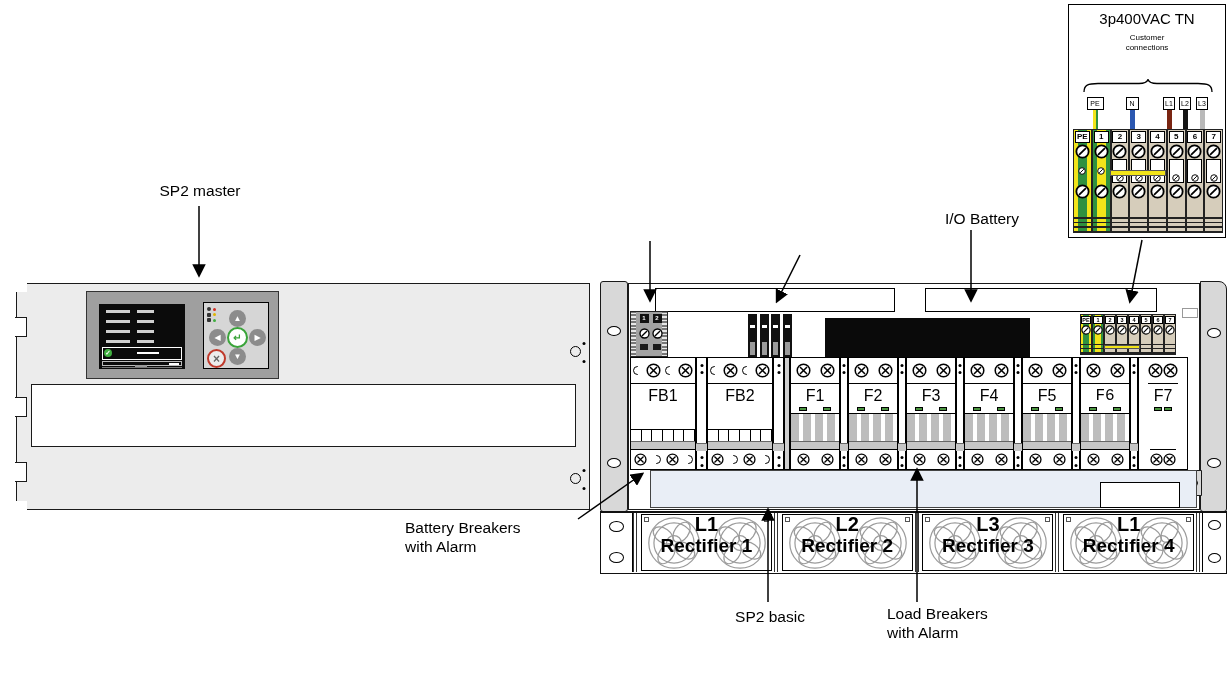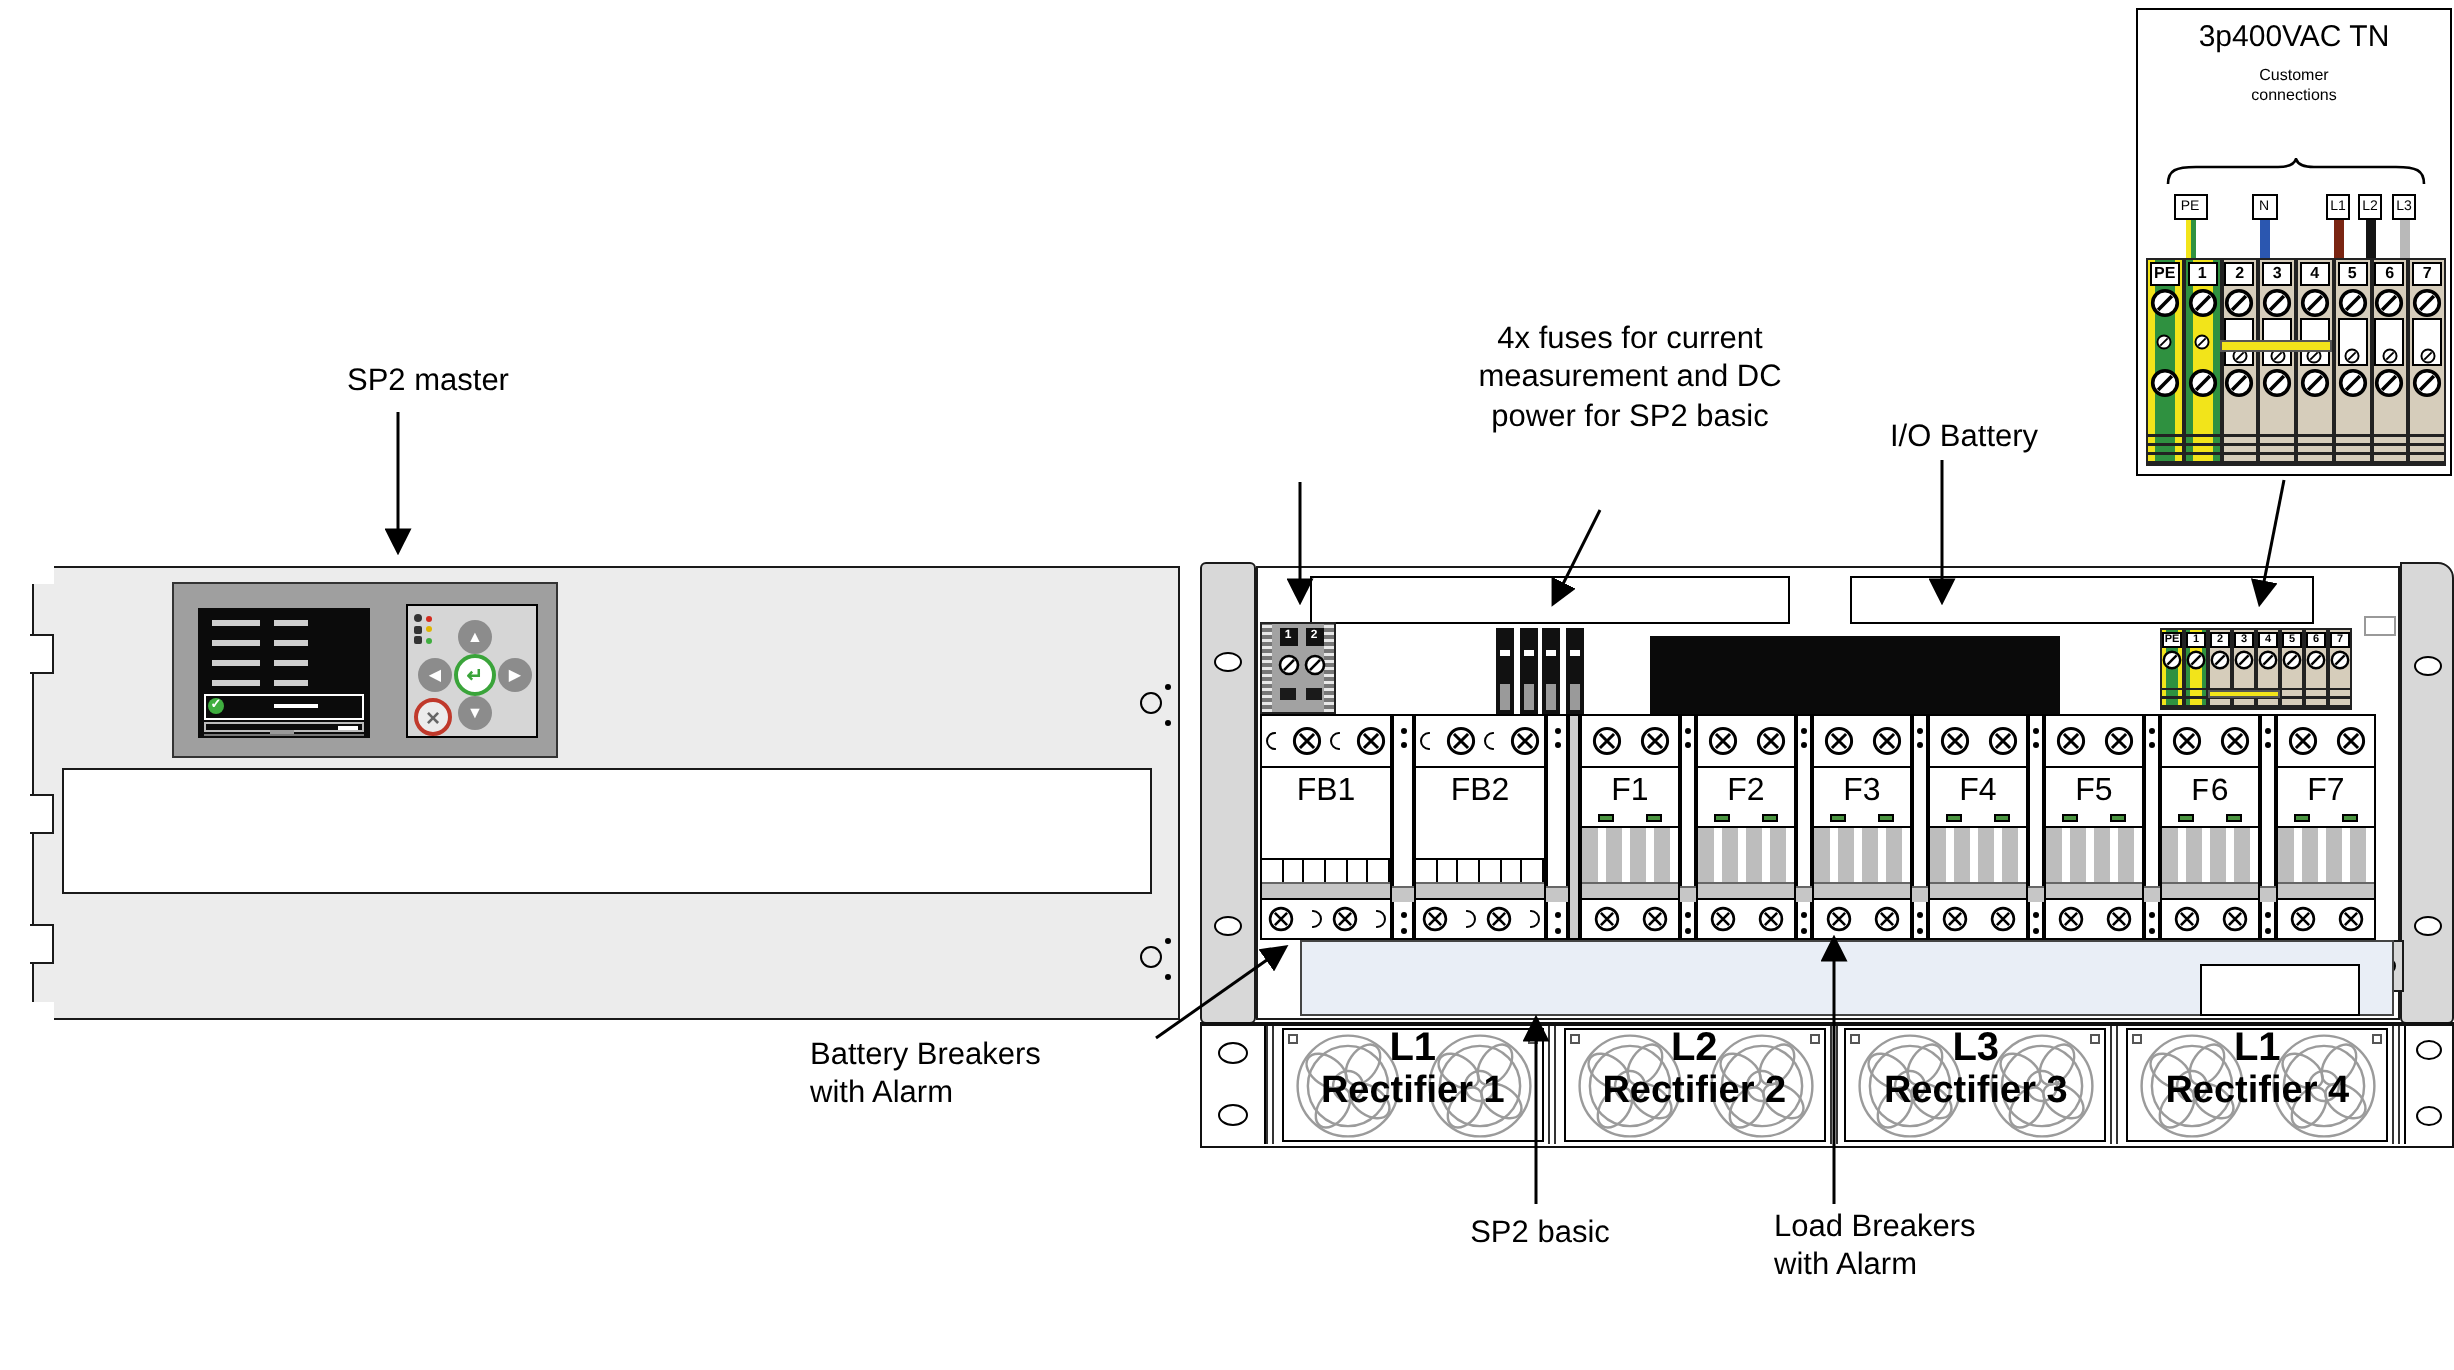"4x fuses for current measurement" div.ann { html: <div>4x fuses for current measurement and DC power for SP2 basic</div> -> none }
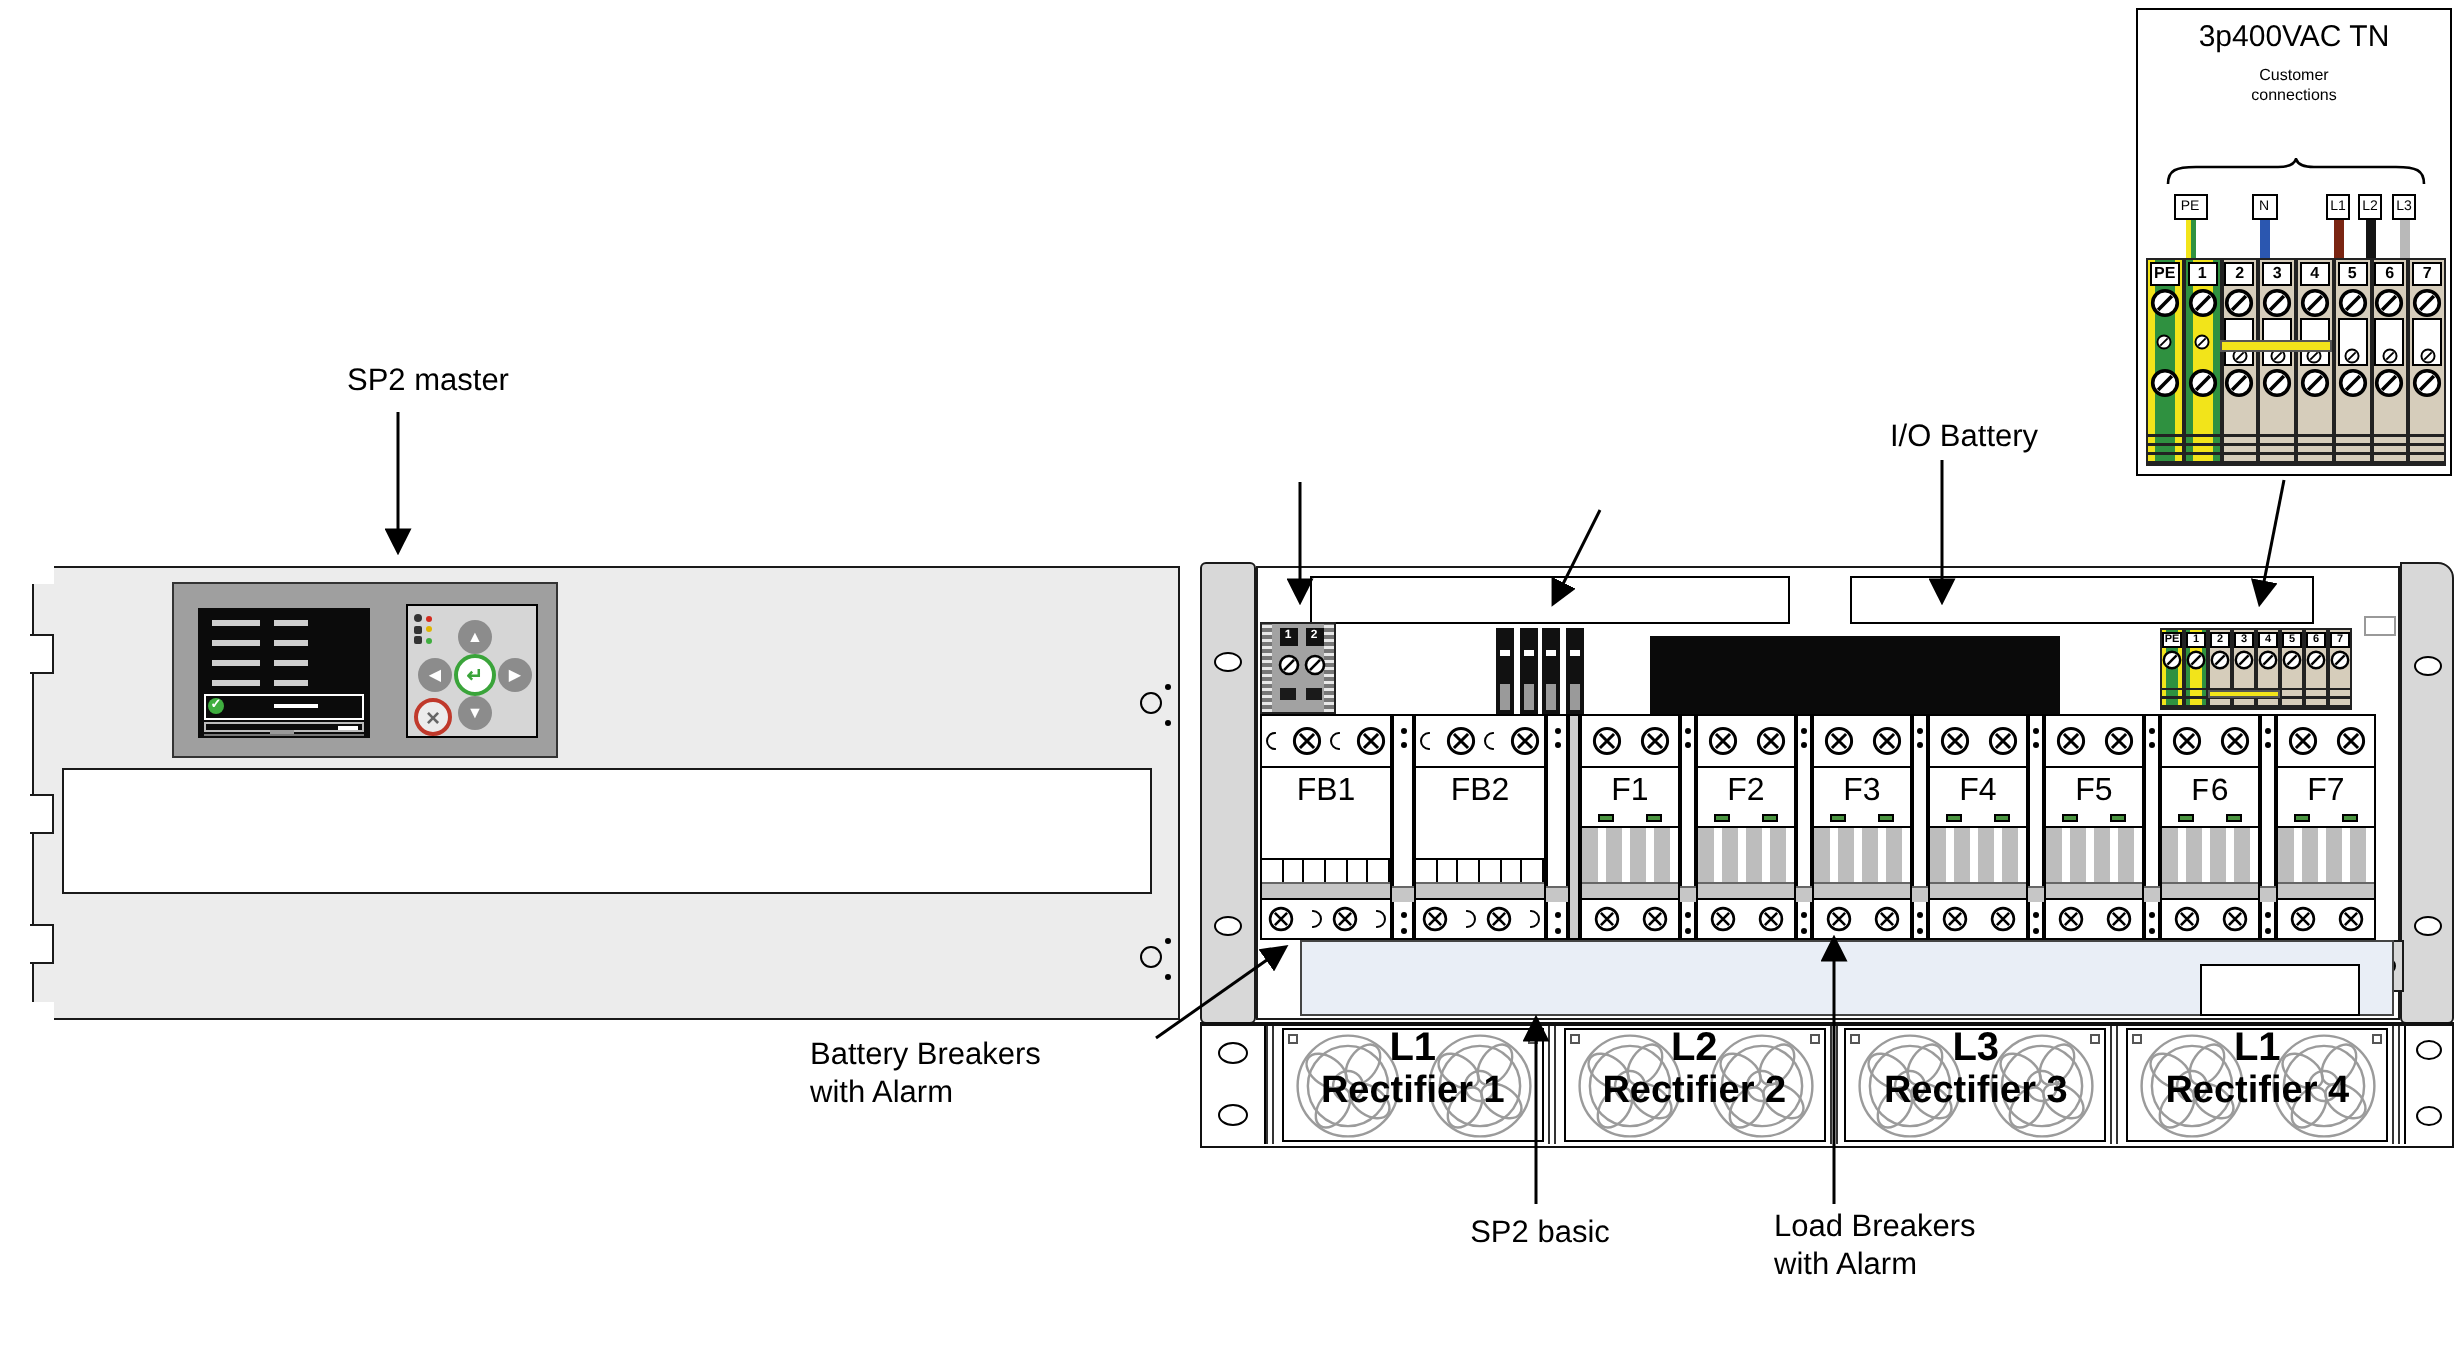"SP2 master" div.ann { left: 134px -> 120px }
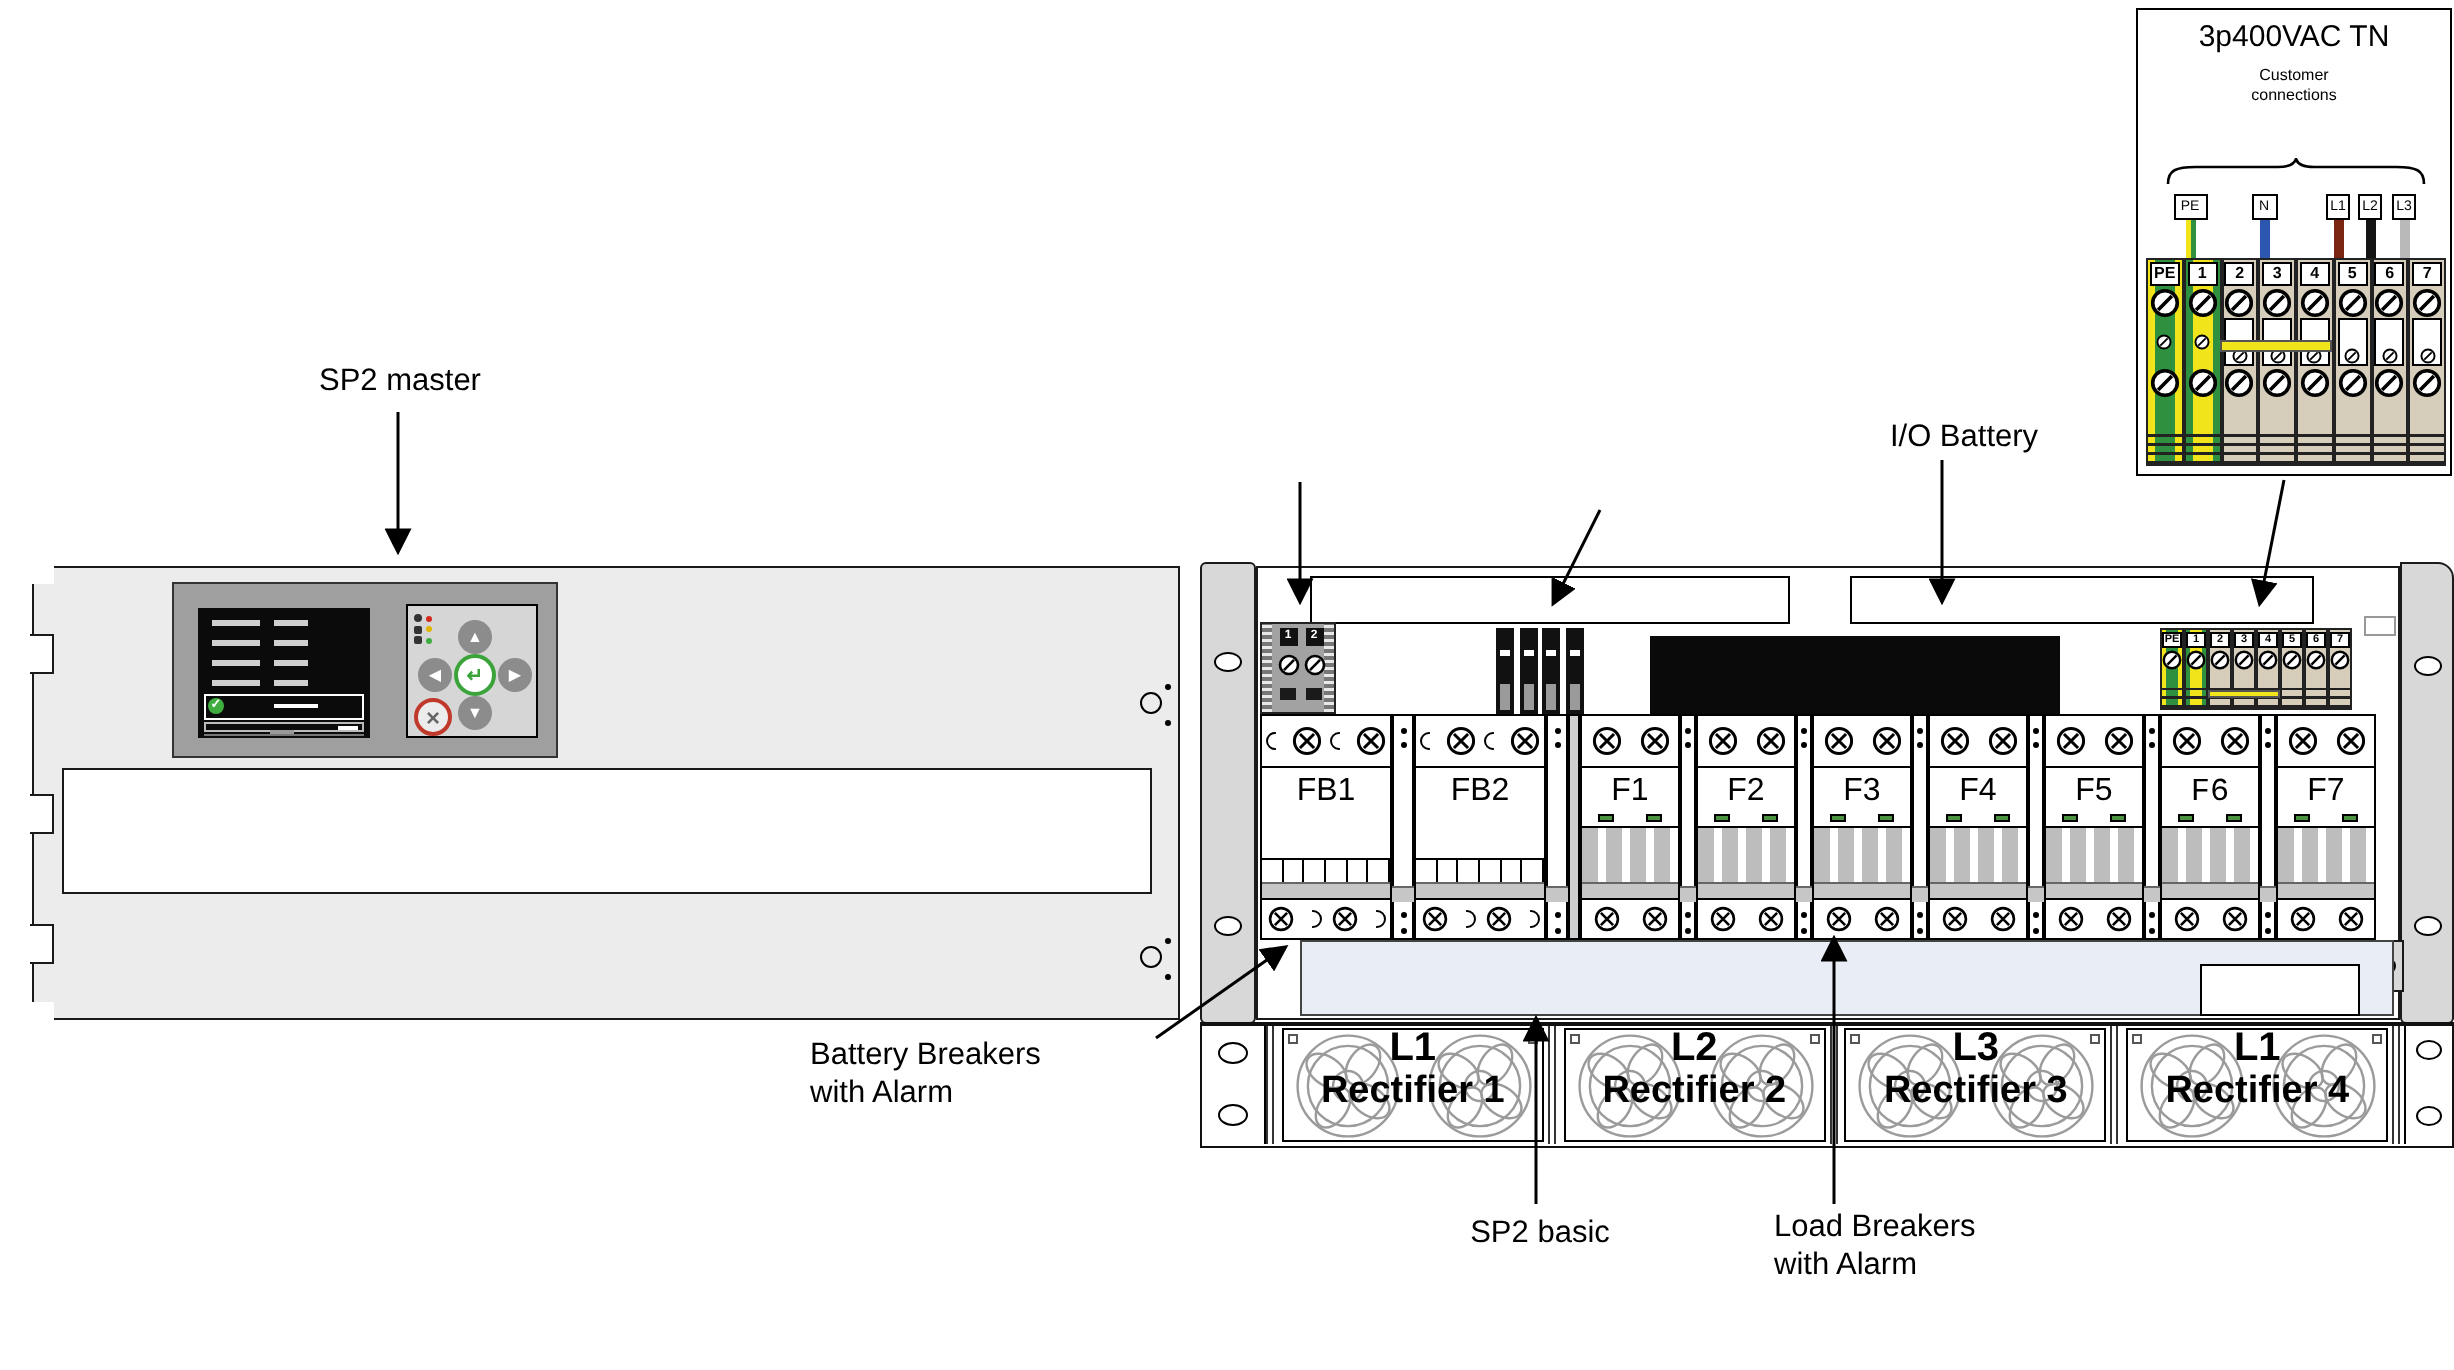"F7" div.bunit { align-items: none -> center }
